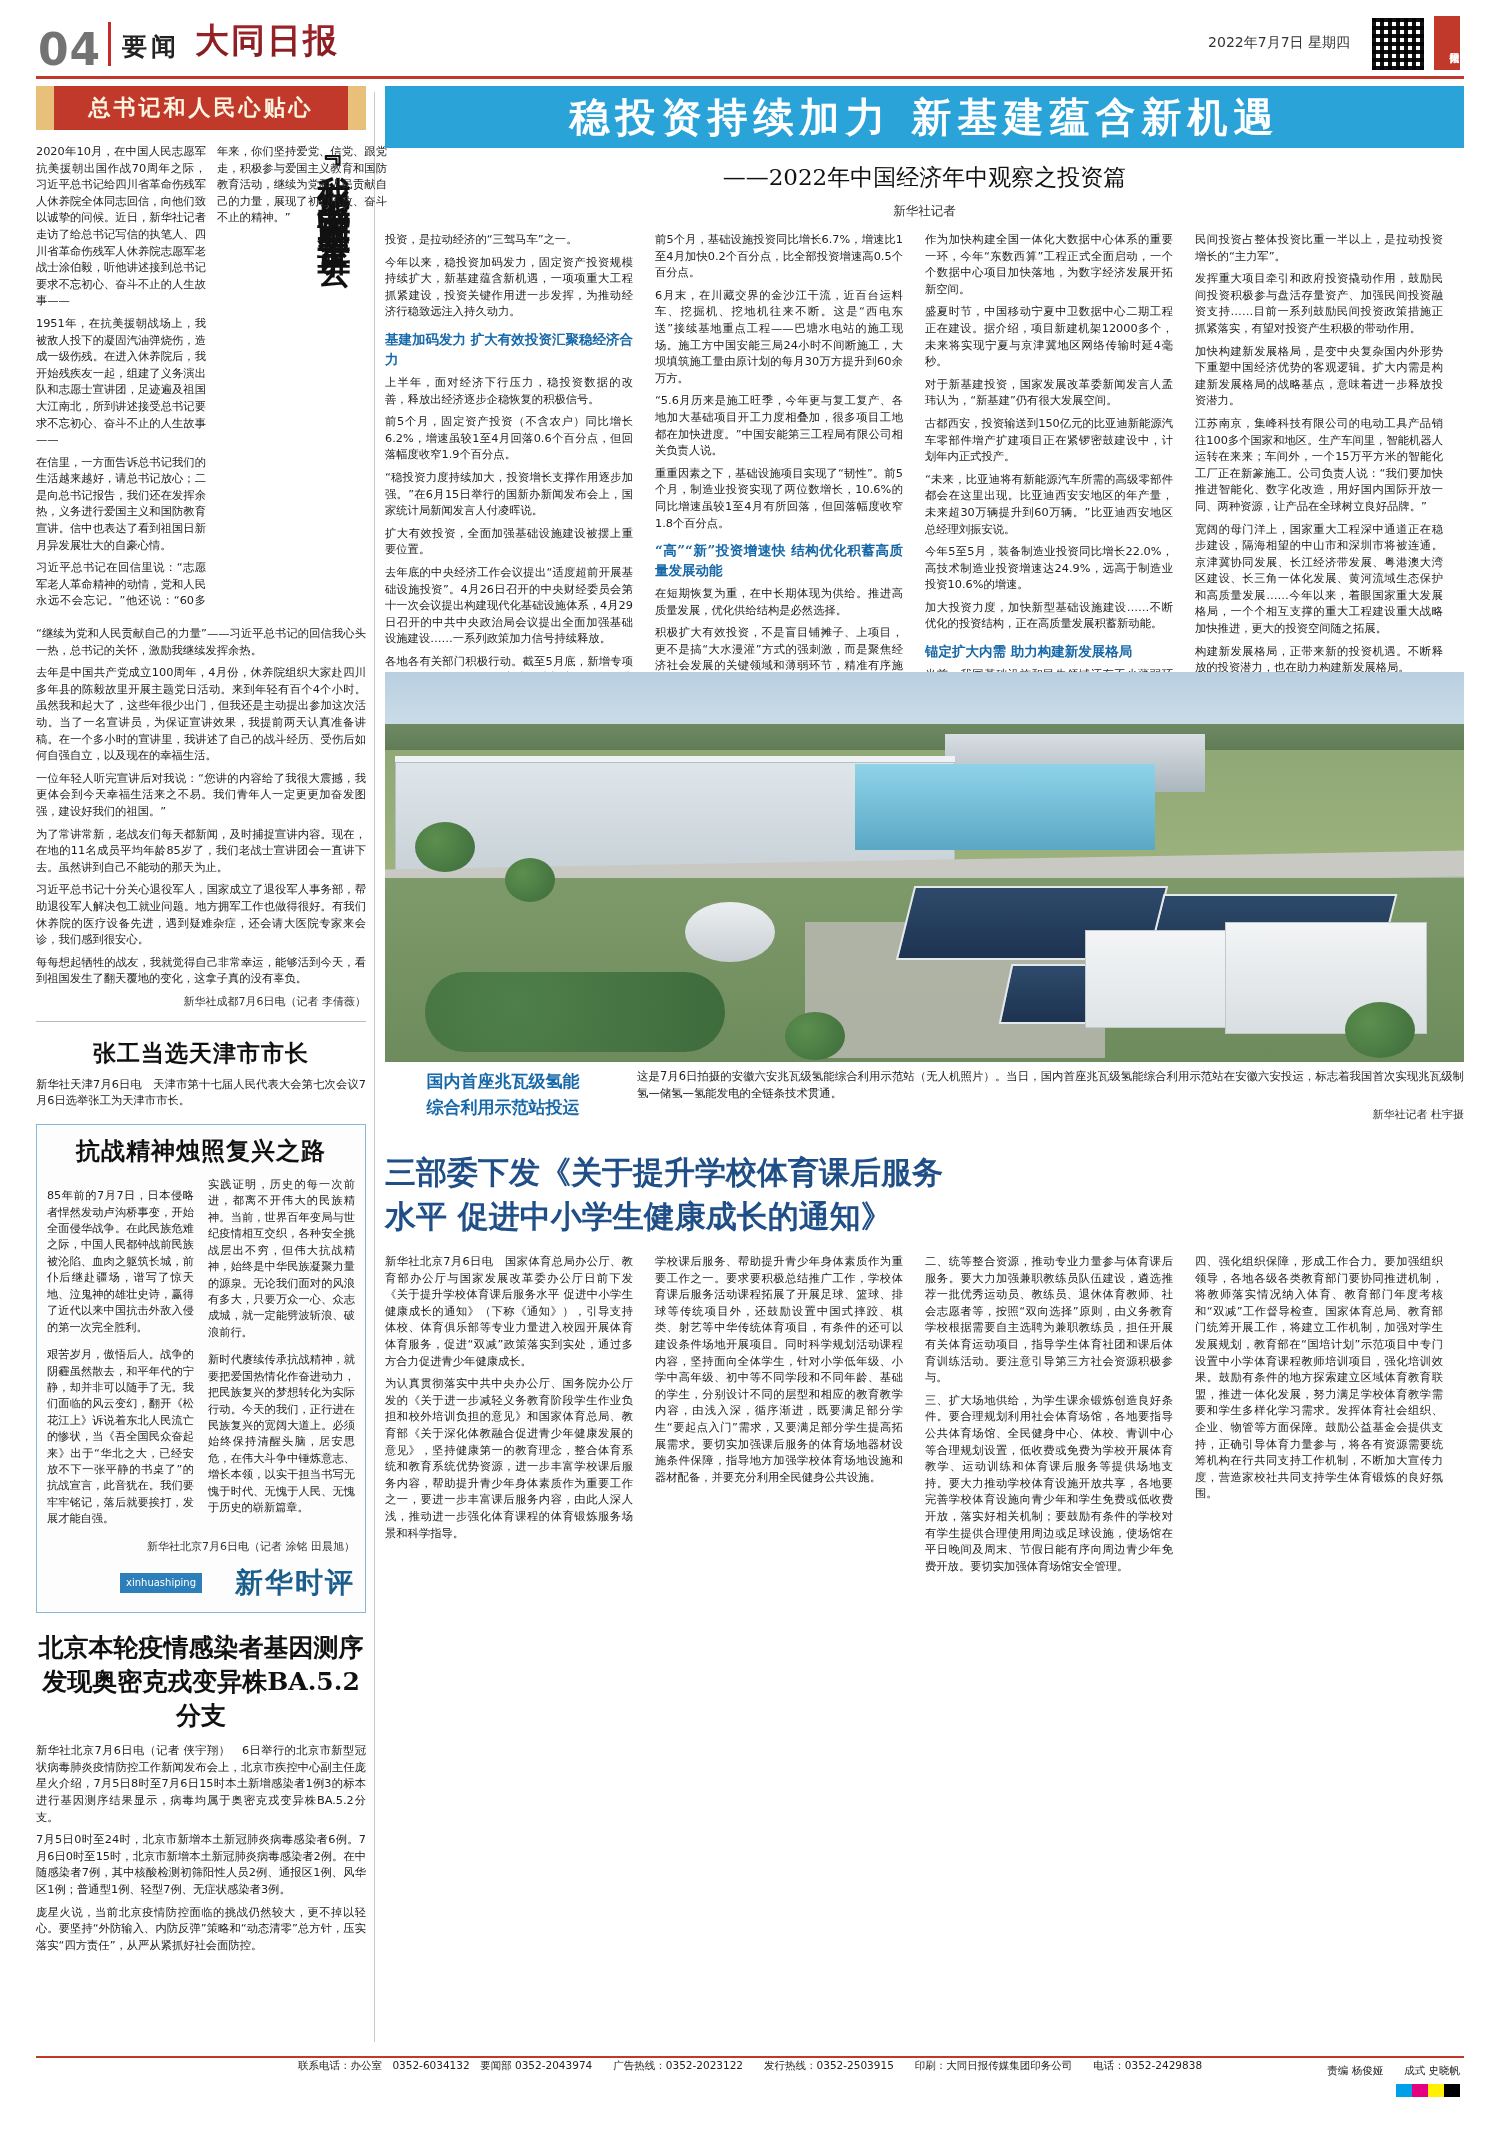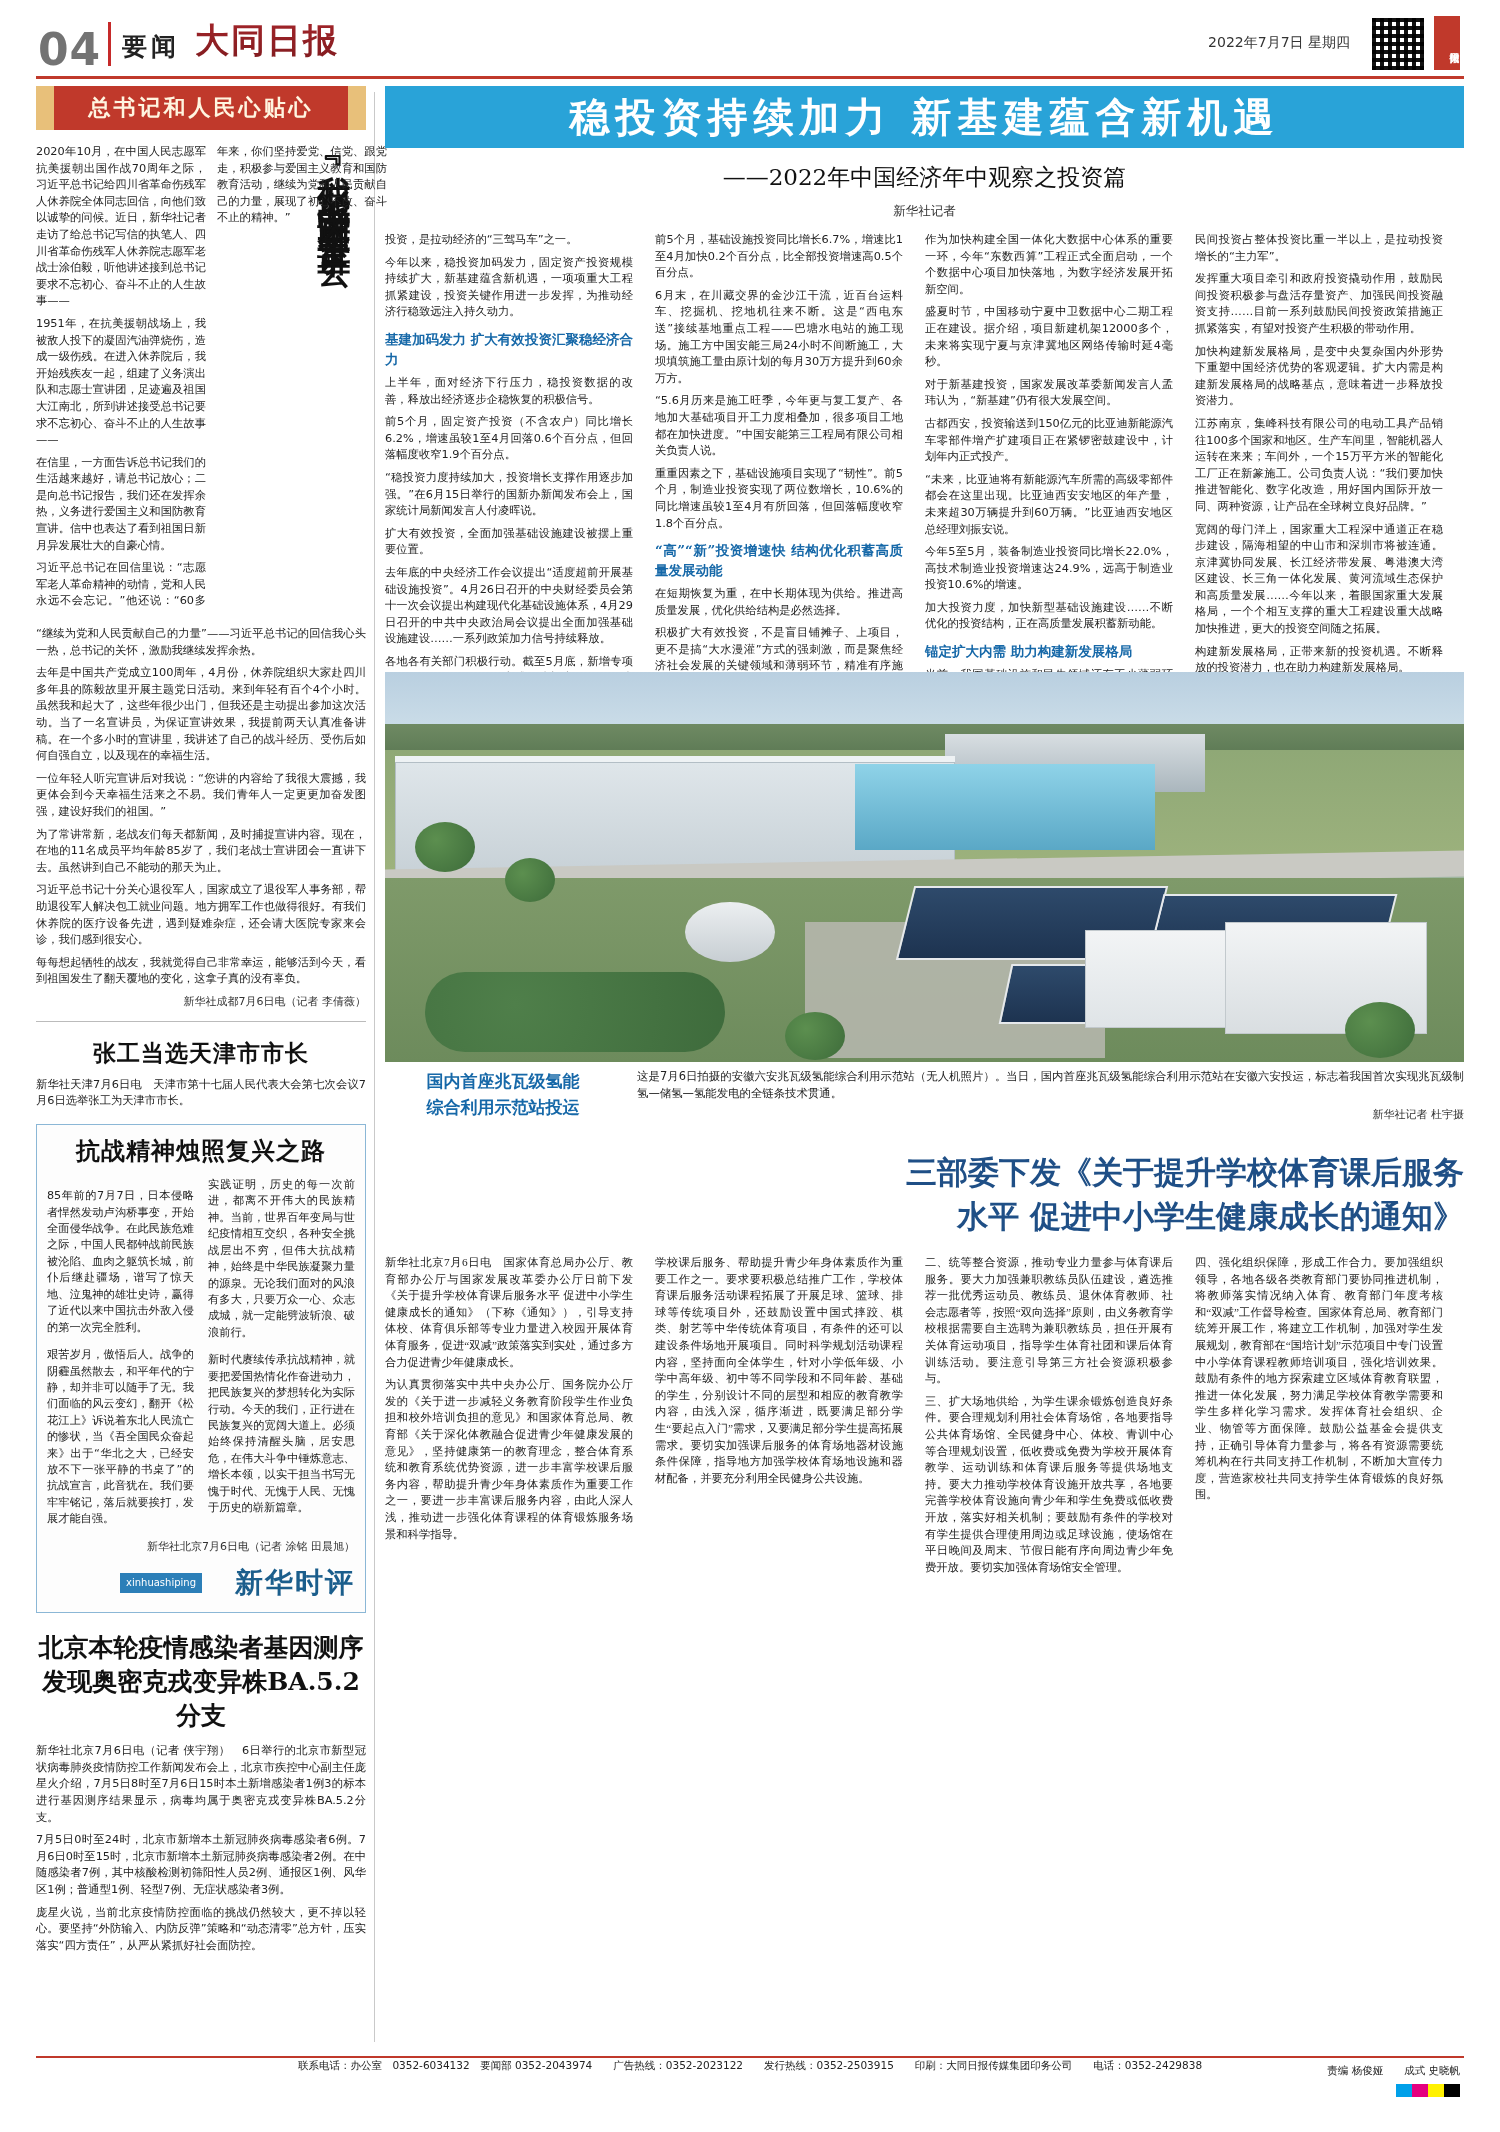"三部委下发《关于提升学校体育课后服务" .b-head { text-align: right -> left }
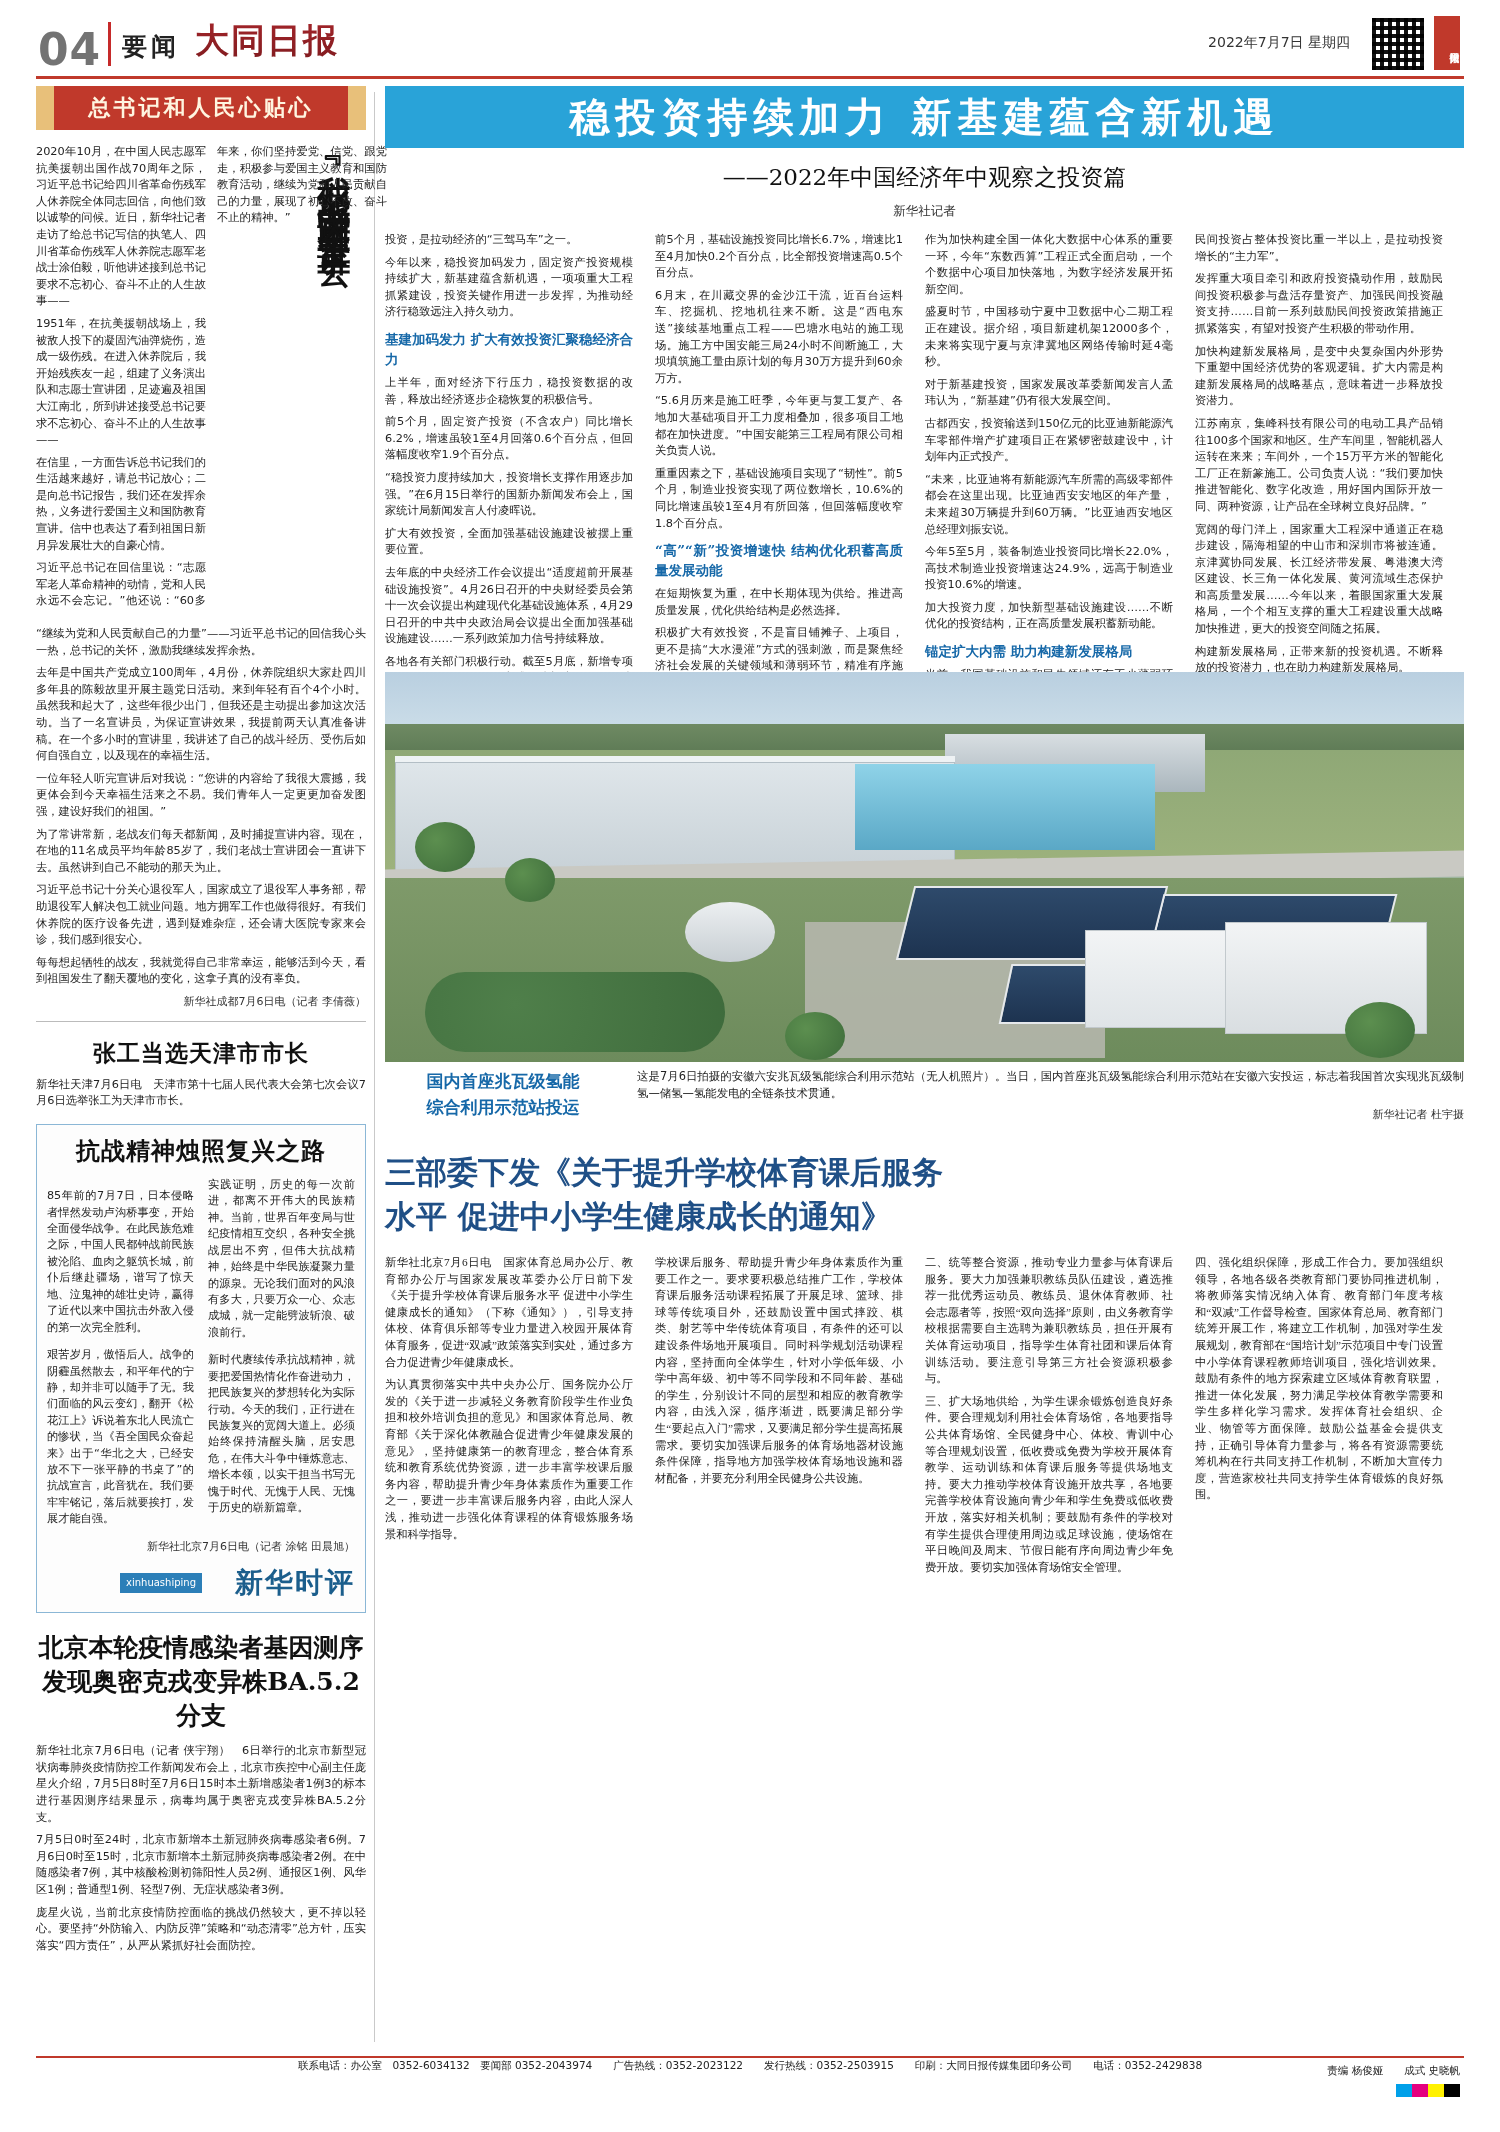"新华社北京7月6日电" .bc p { font-family: Liberation Serif, serif -> none }
